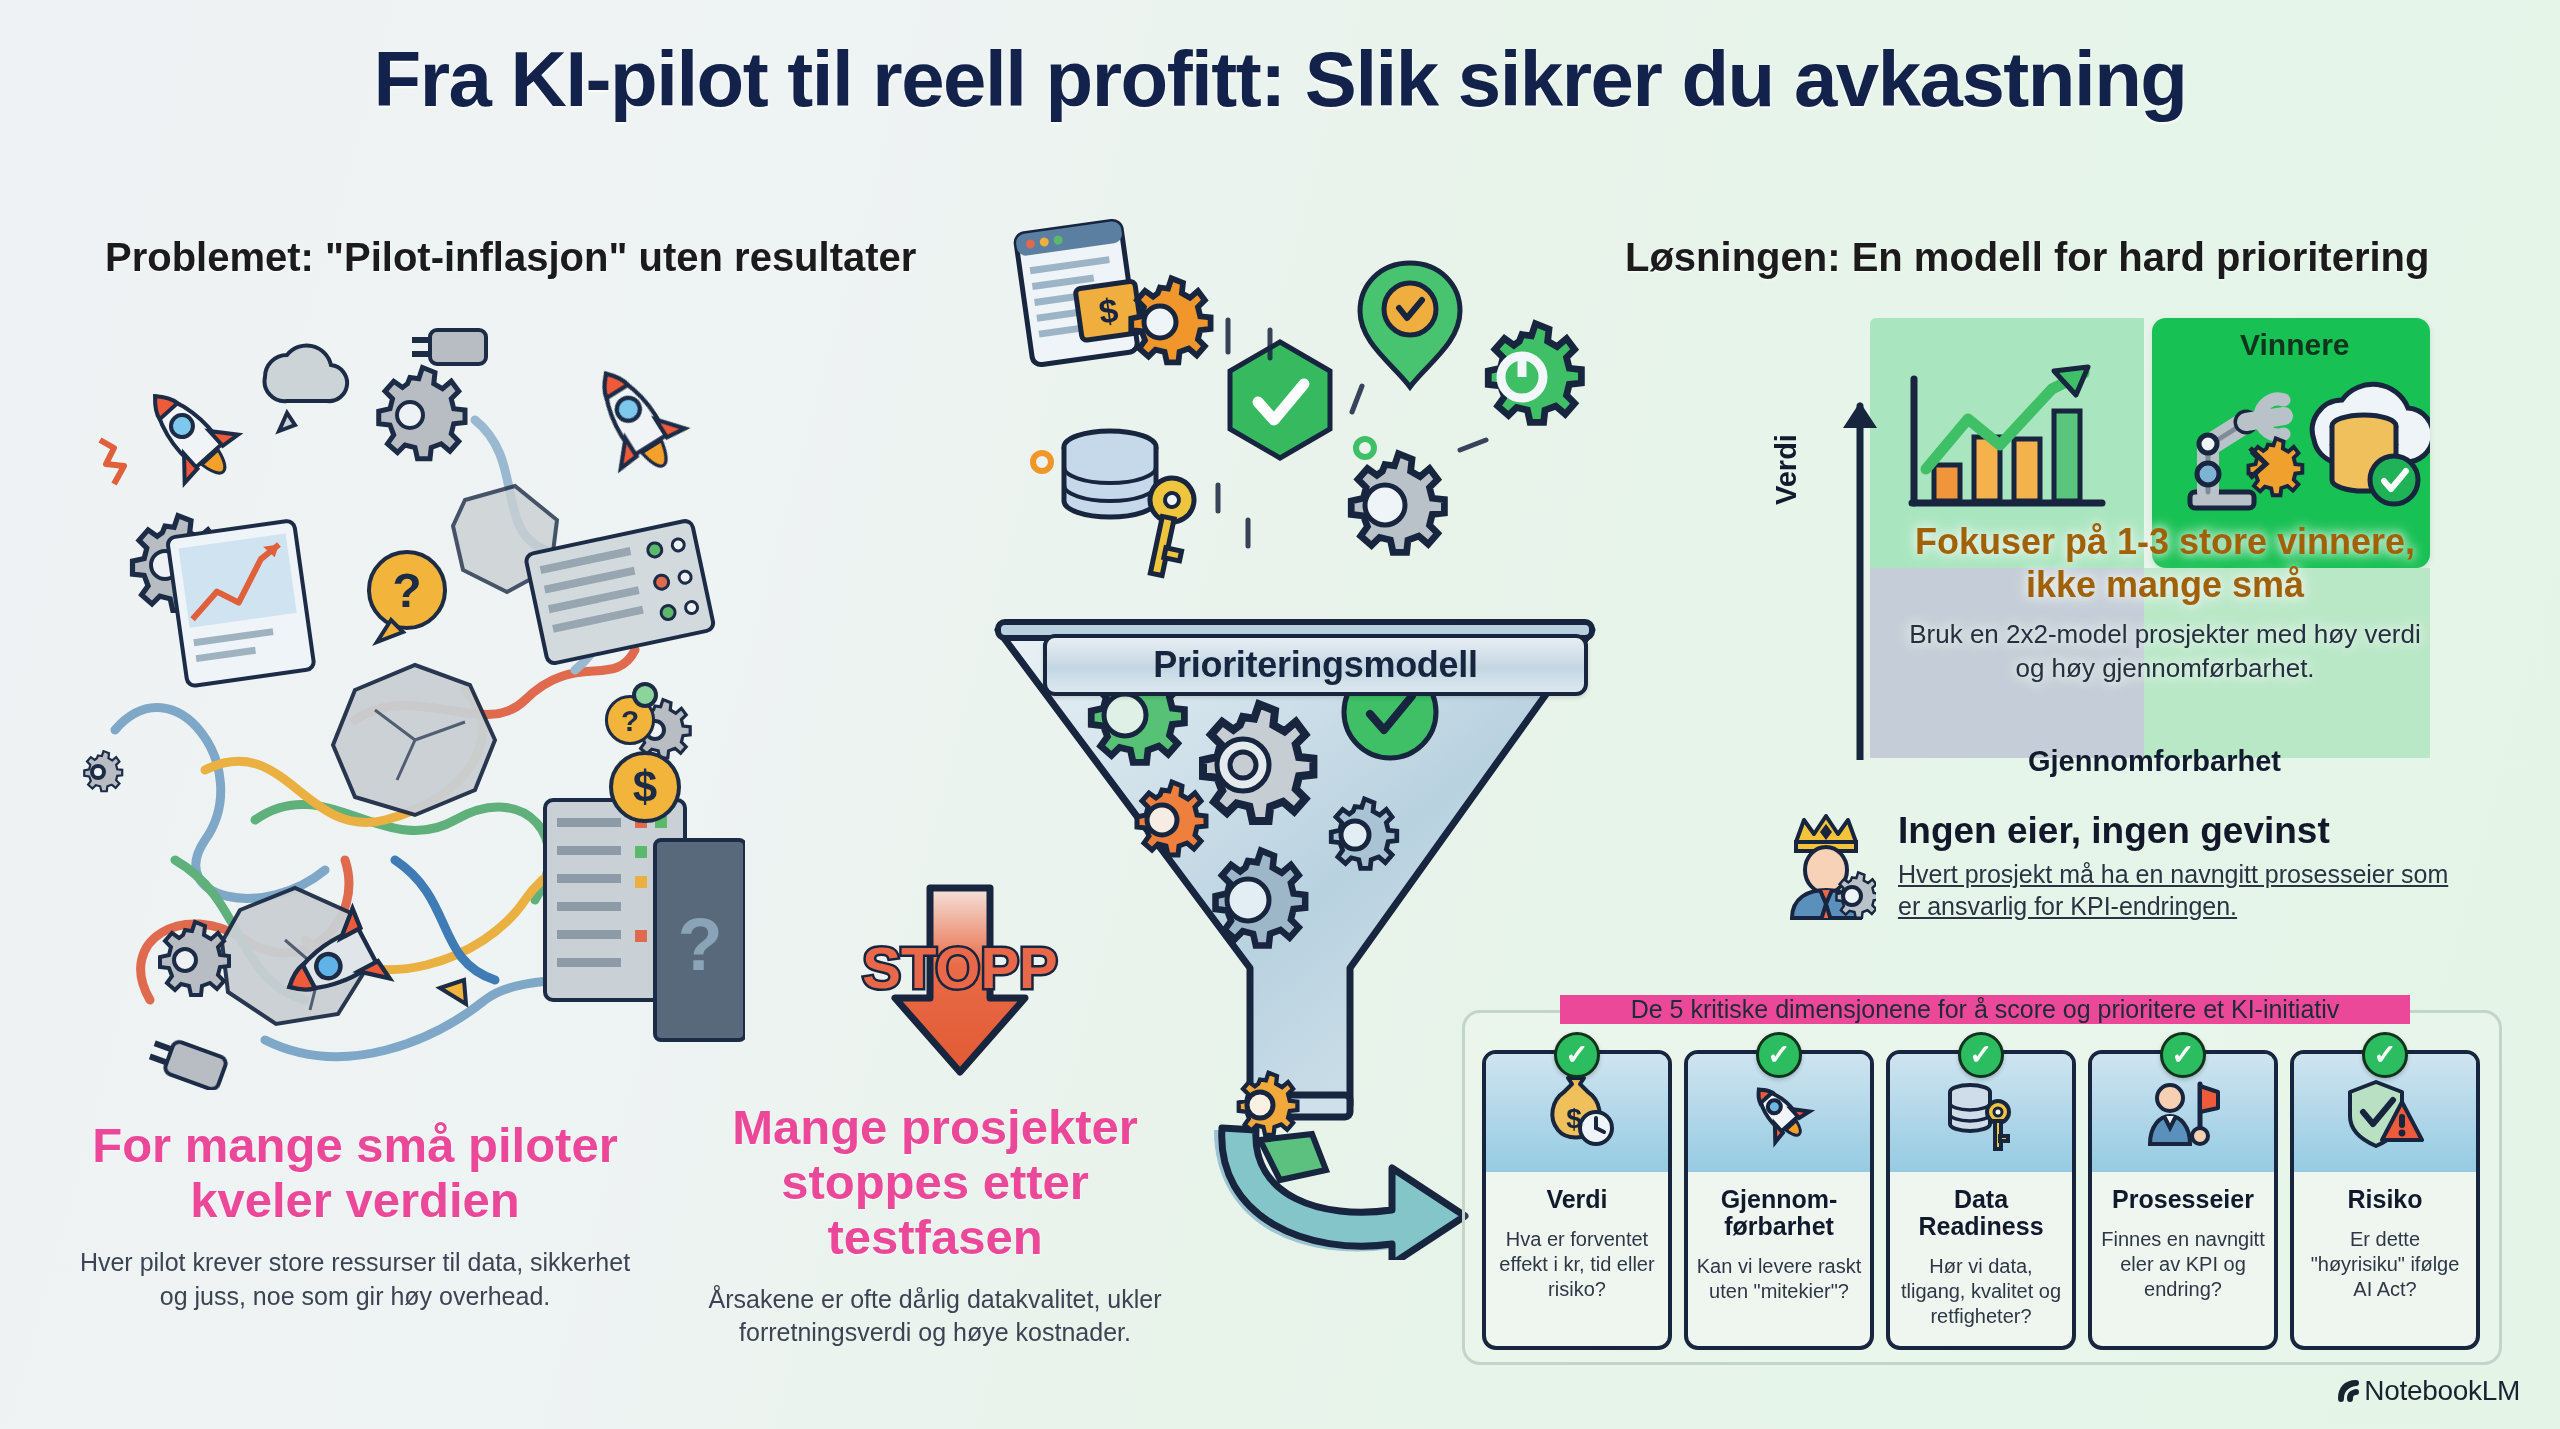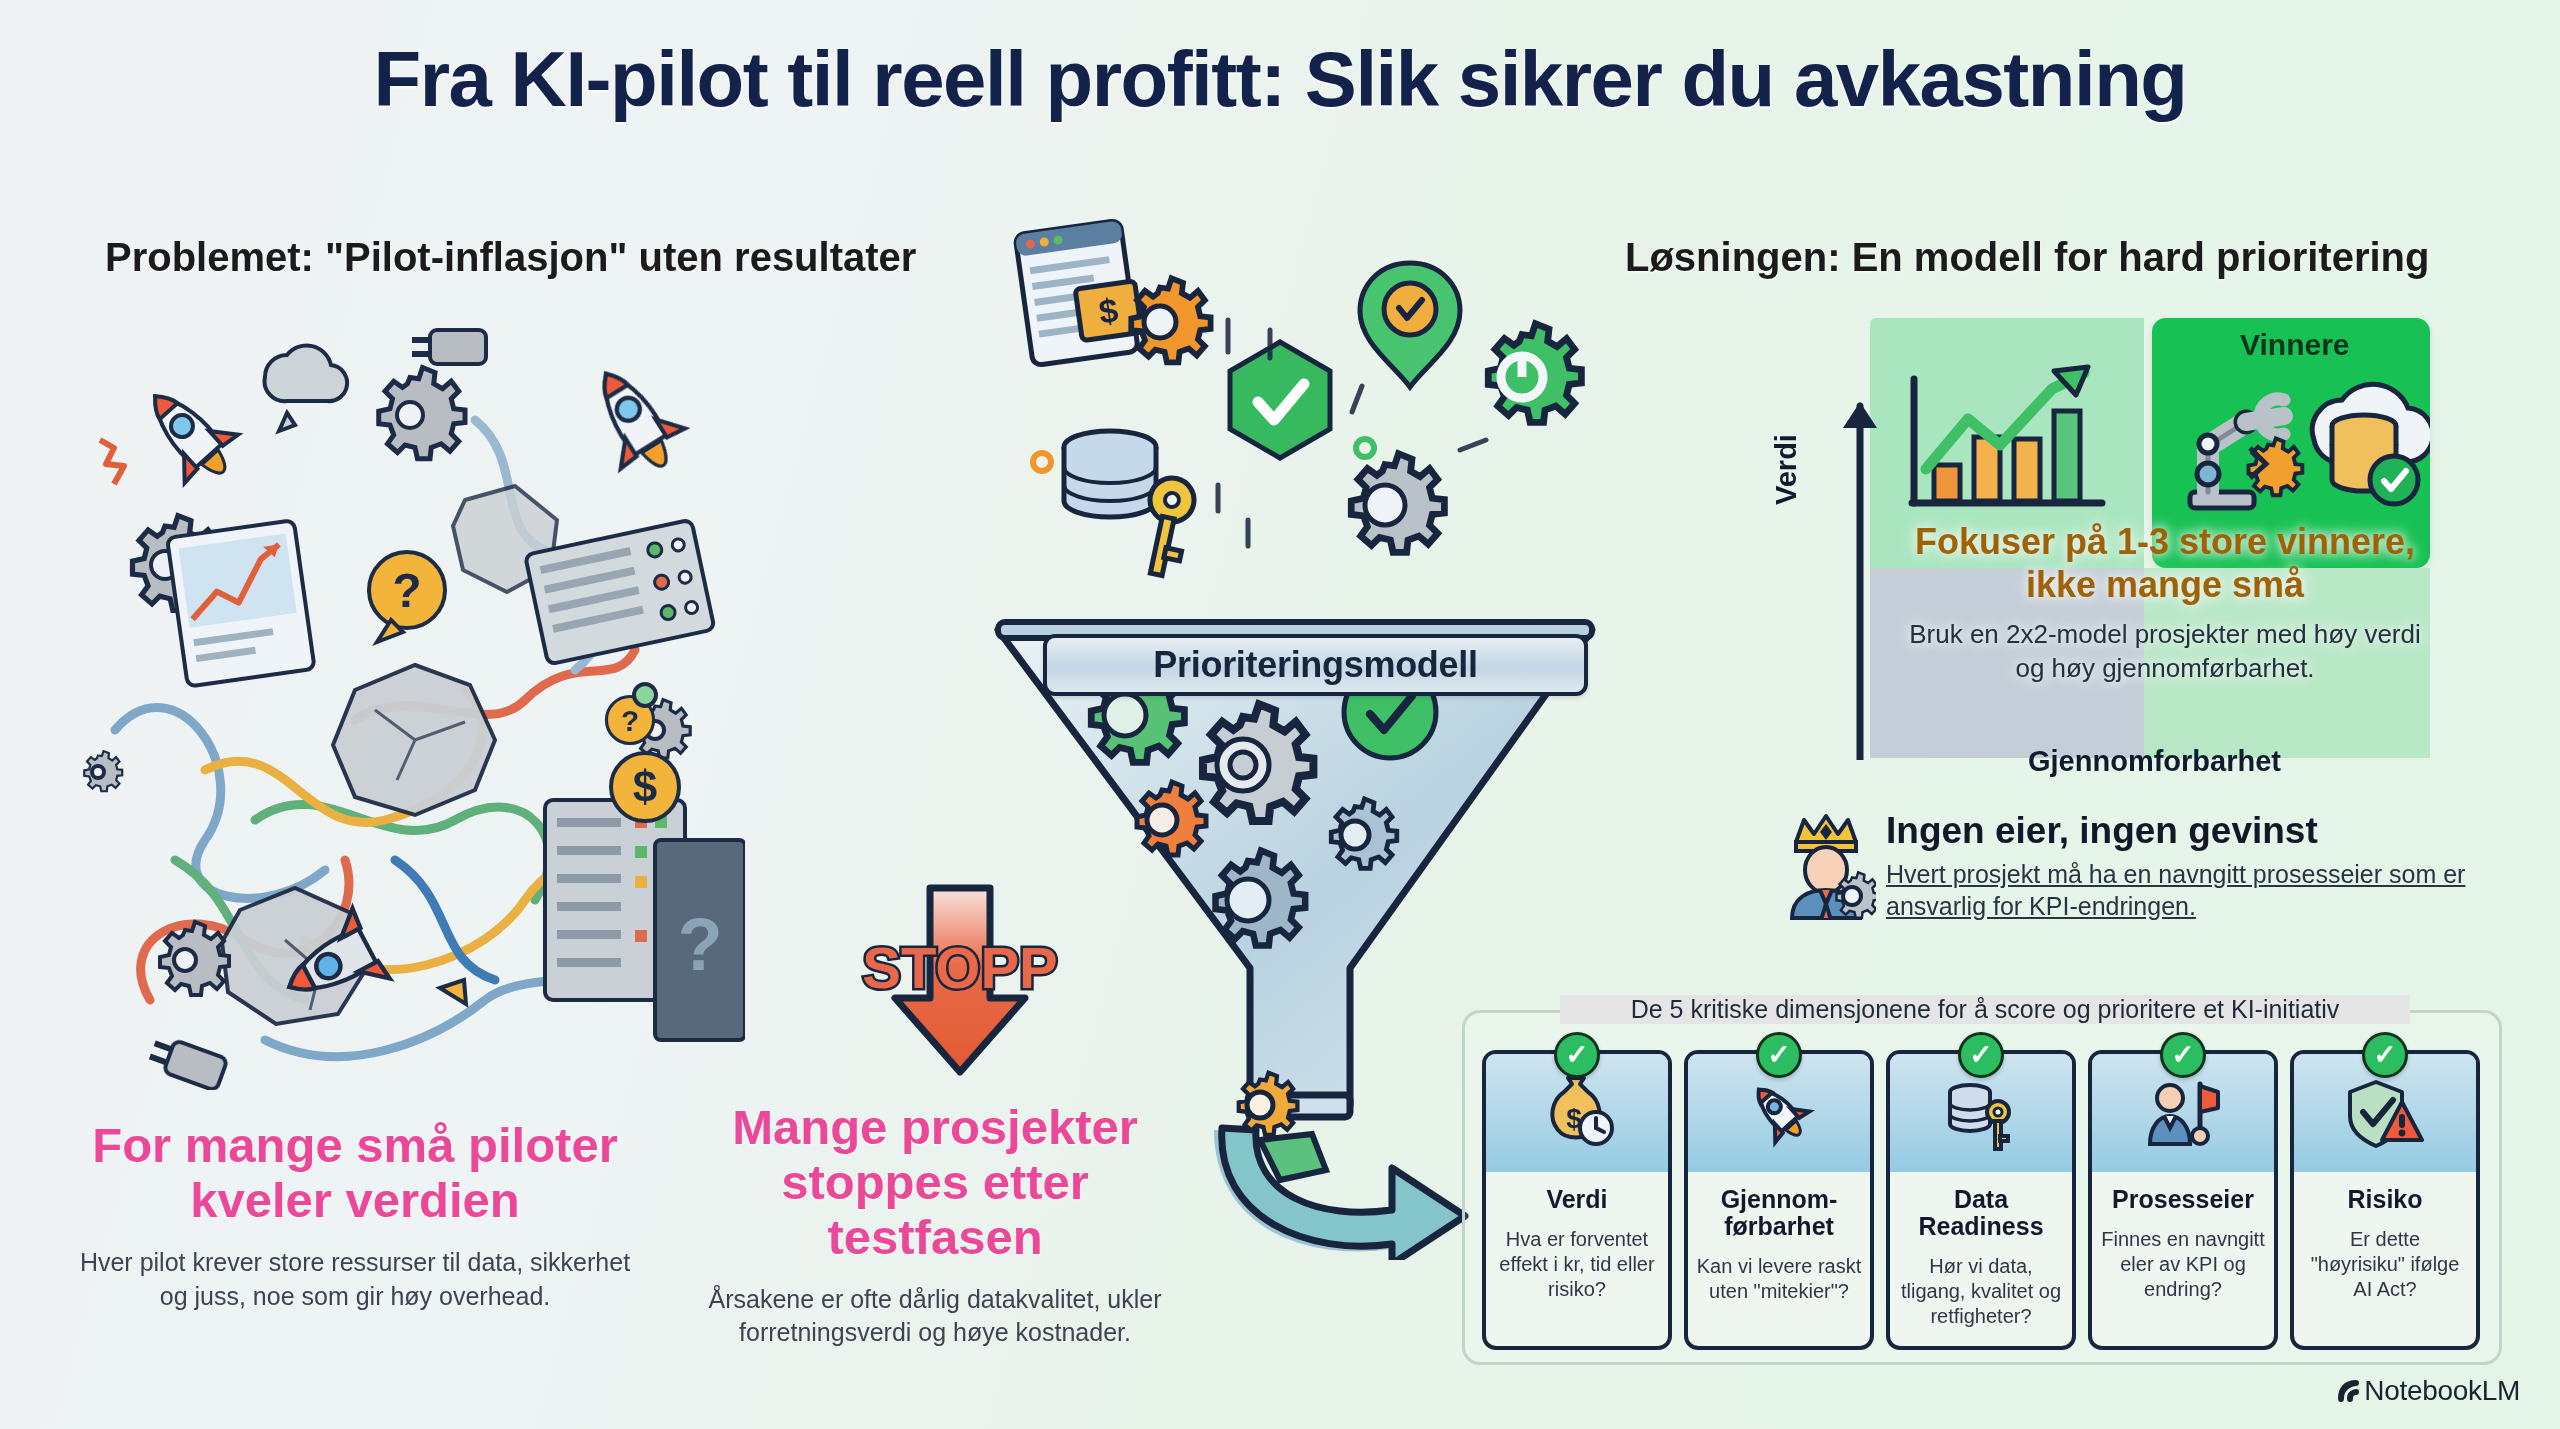"Ingen eier, ingen gevinst" .owner-row { gap: 10px -> 22px }
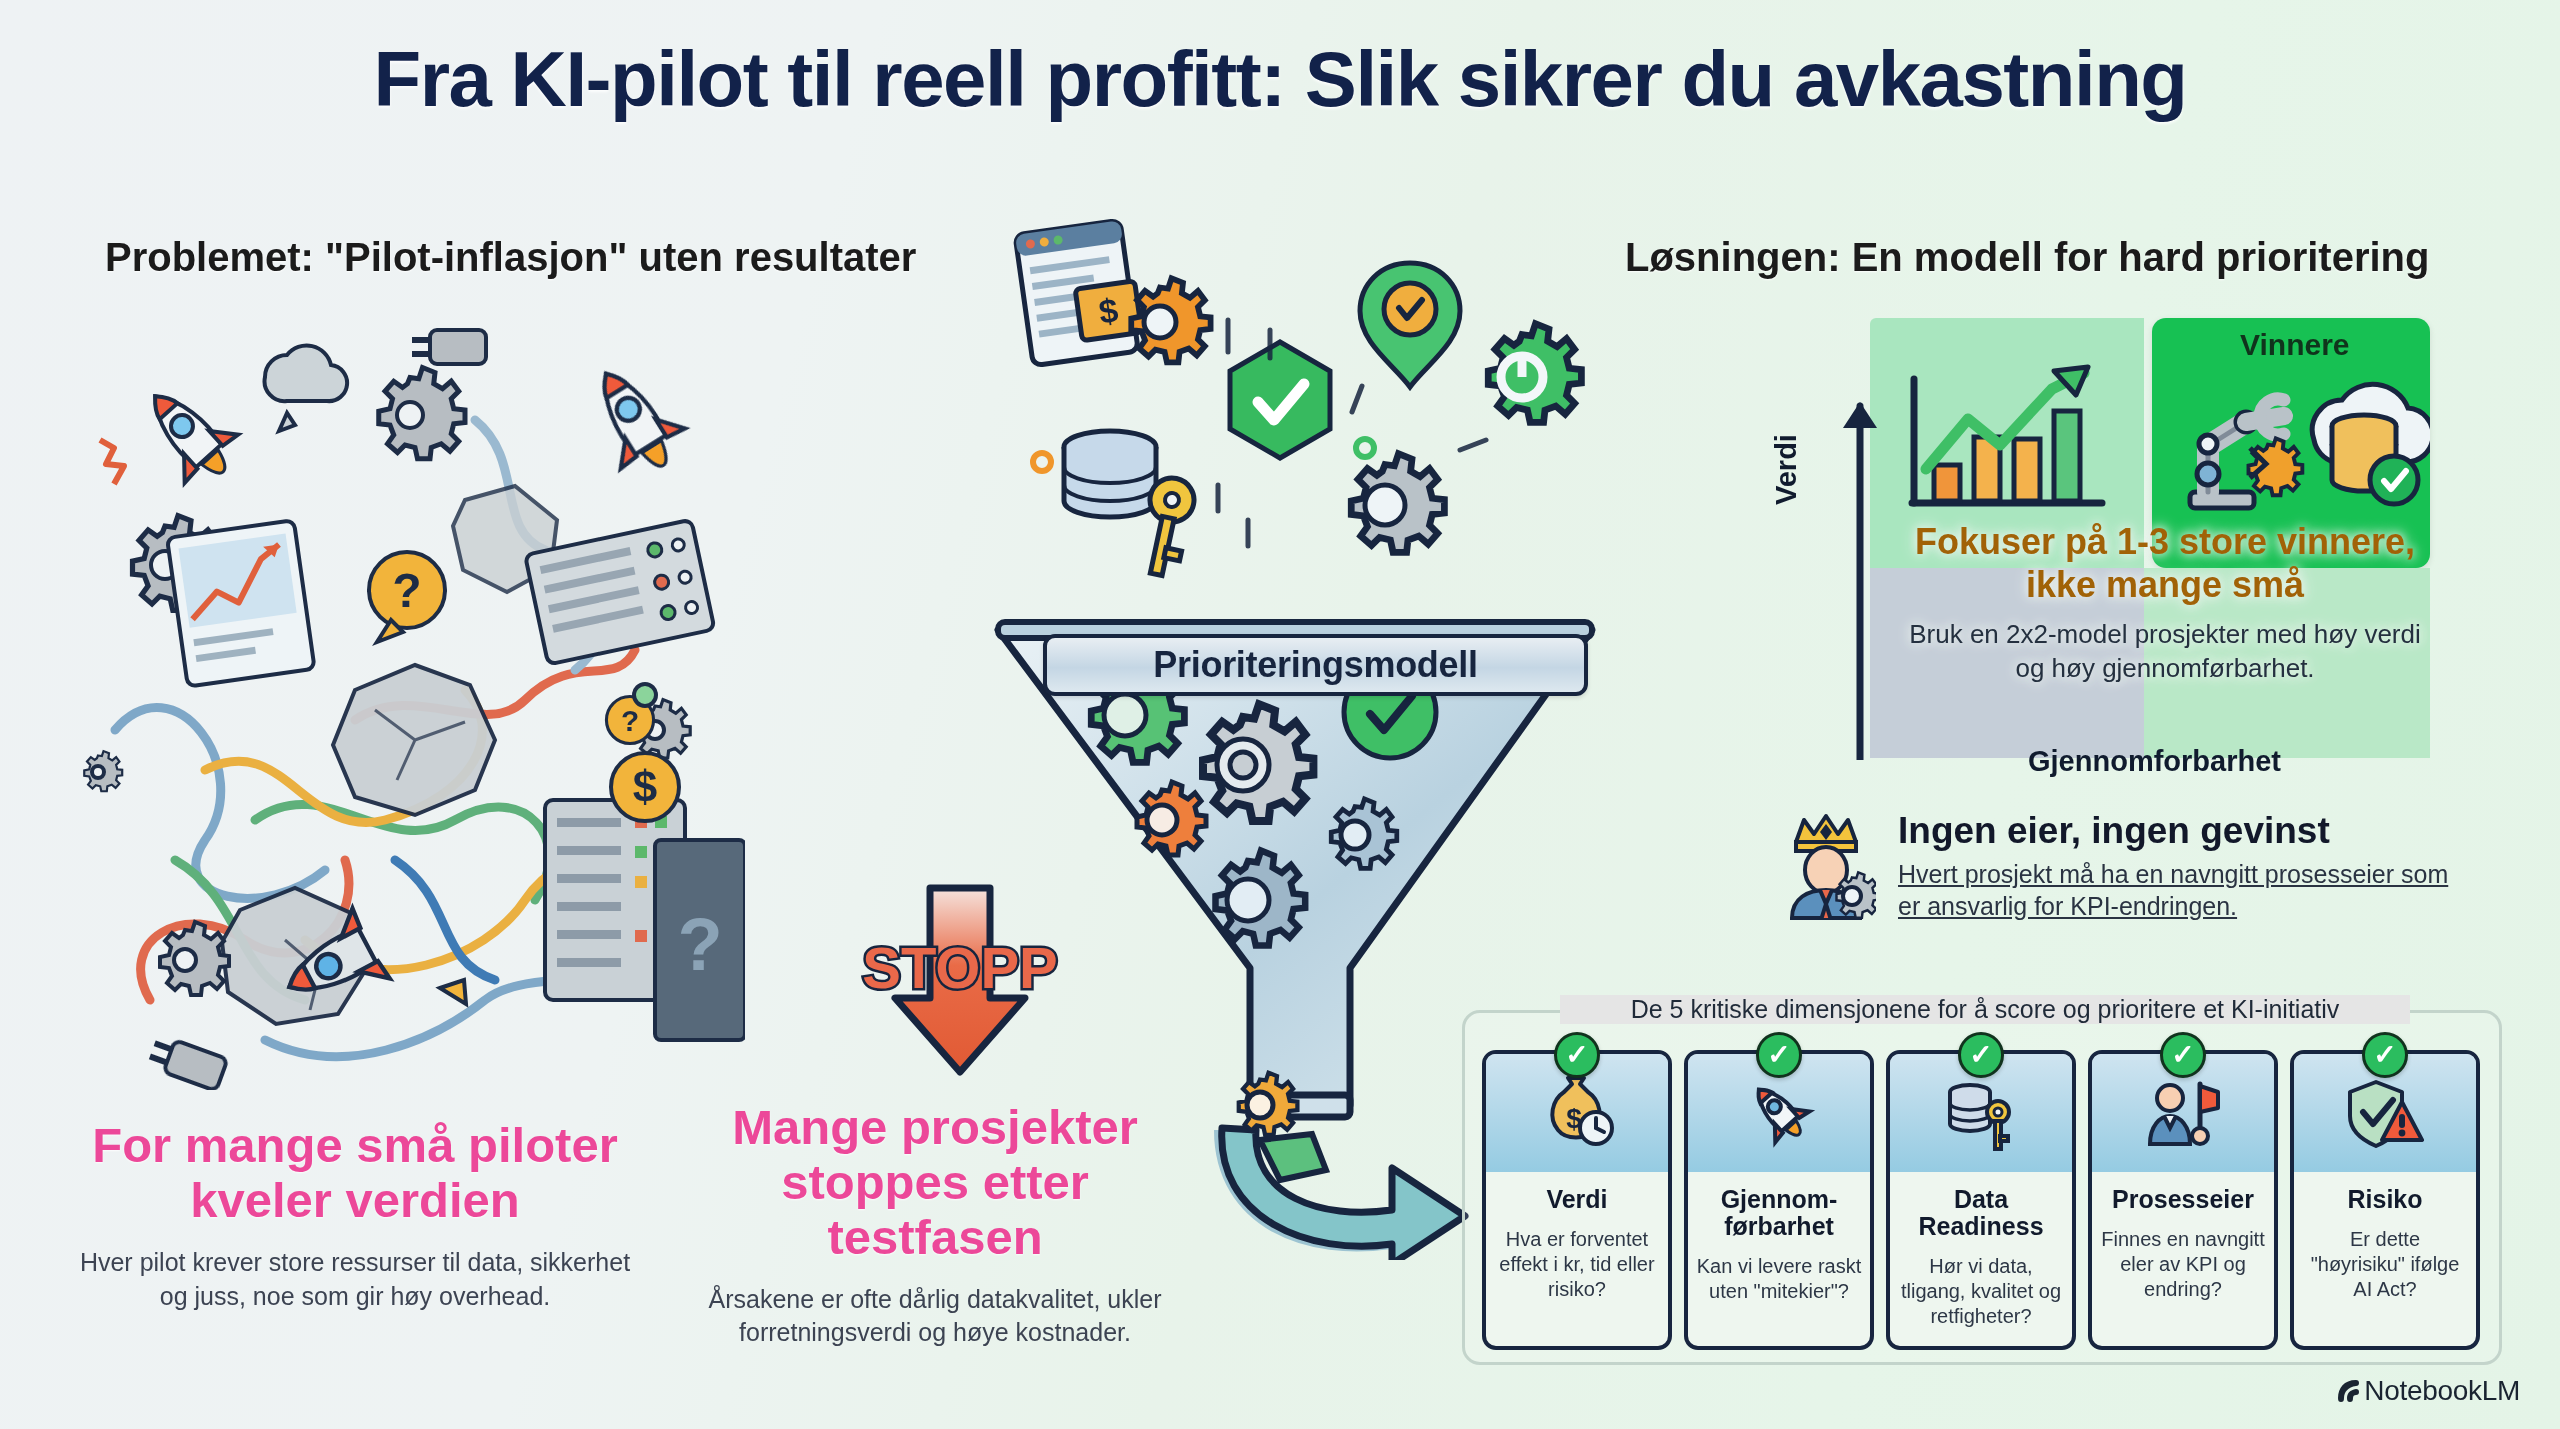"De 5 kritiske dimensjonene for" .dims-title { background: #e5e5e5 -> #ec4899 }
